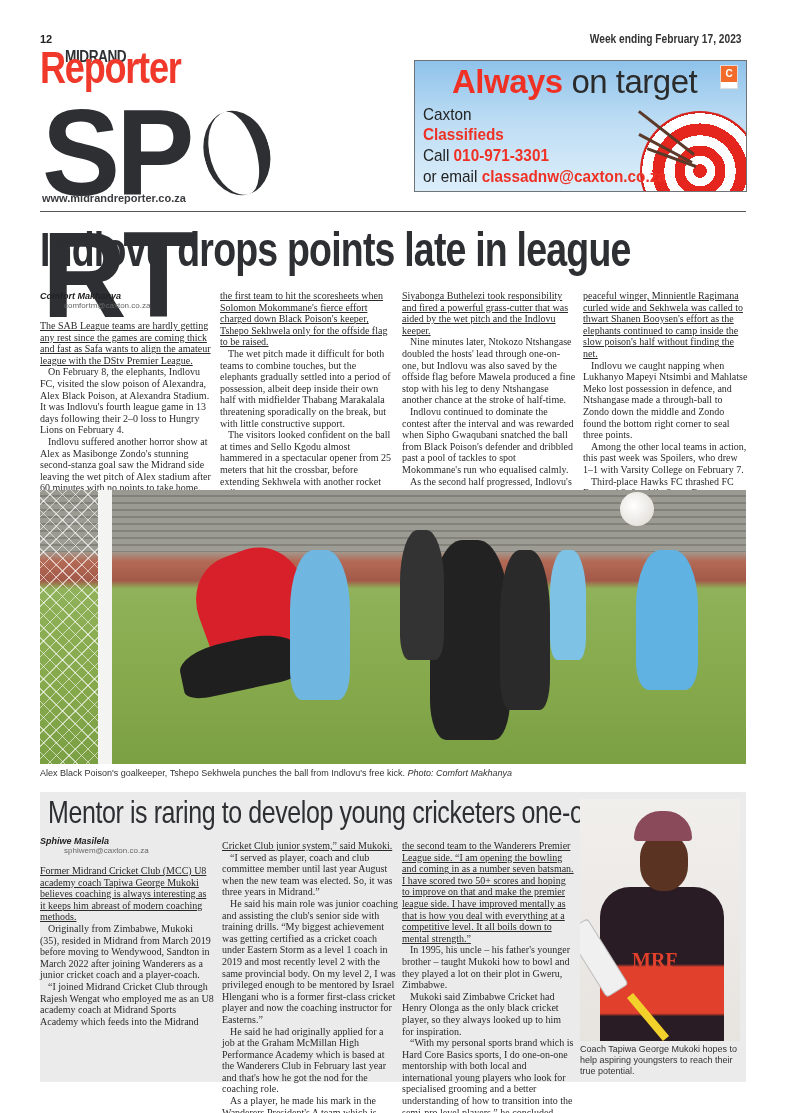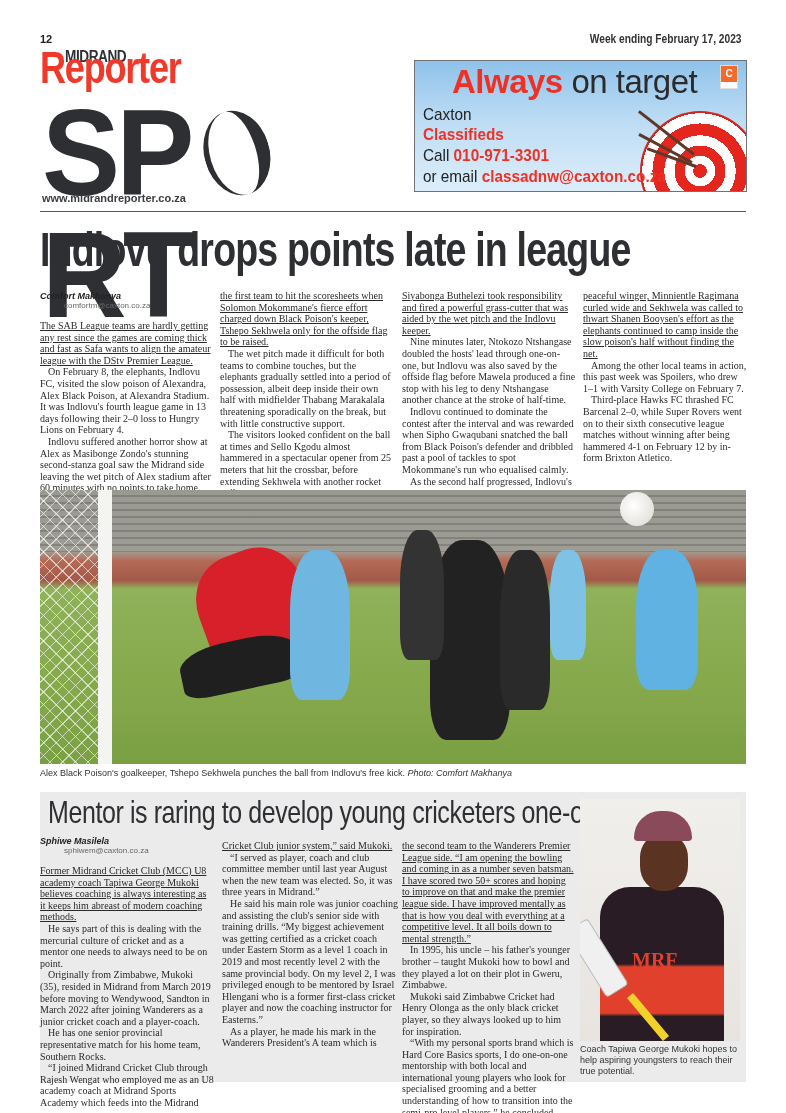"Indlovu we caught napping when" p { html: none -> <p>Indlovu we caught napping when Lukhanyo Mapeyi Ntsimbi and Mahlatse Meko lost possession in defence, and Ntshangase made a through-ball to Zondo down the middle and Zondo found the bottom right corner to seal three points.</p> }
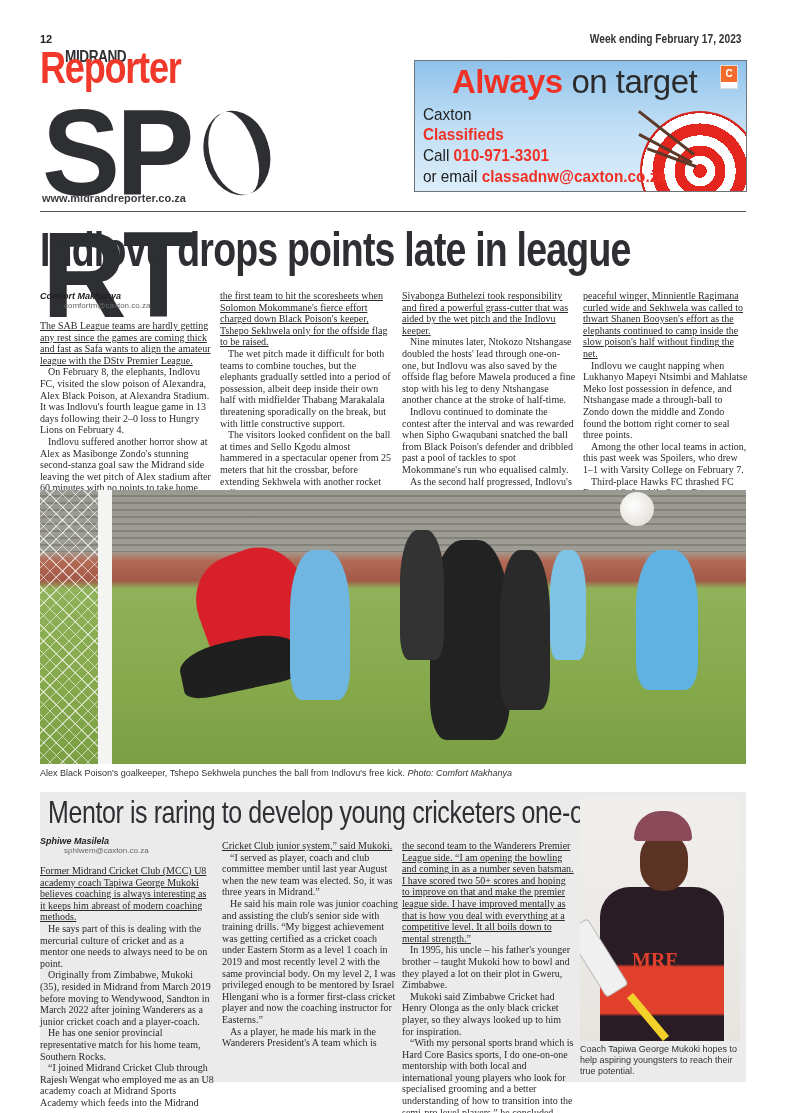"He says part of this" p { html: <p>He says part of this is dealing with the mercurial culture of cricket and as a mentor one needs to always need to be on point.</p> -> none }
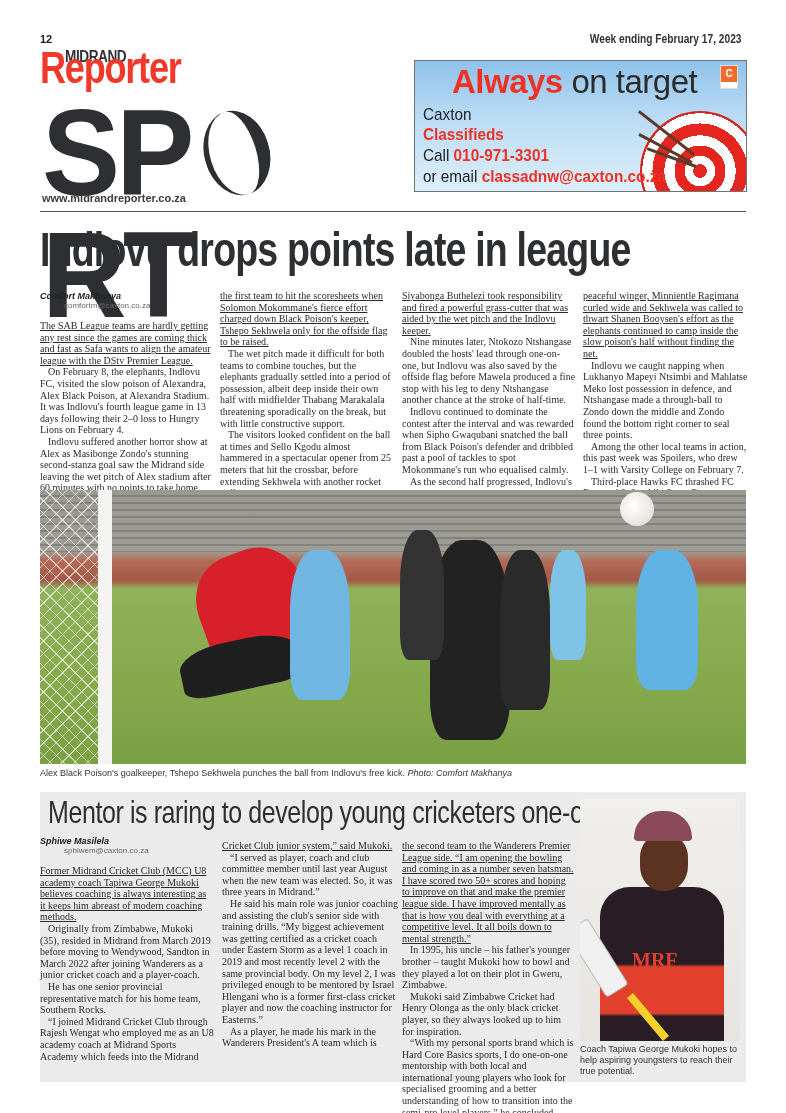"He has one senior provincial" p { html: <p>He has one senior provincial representative match for his home team, Southern Rocks.</p> -> none }
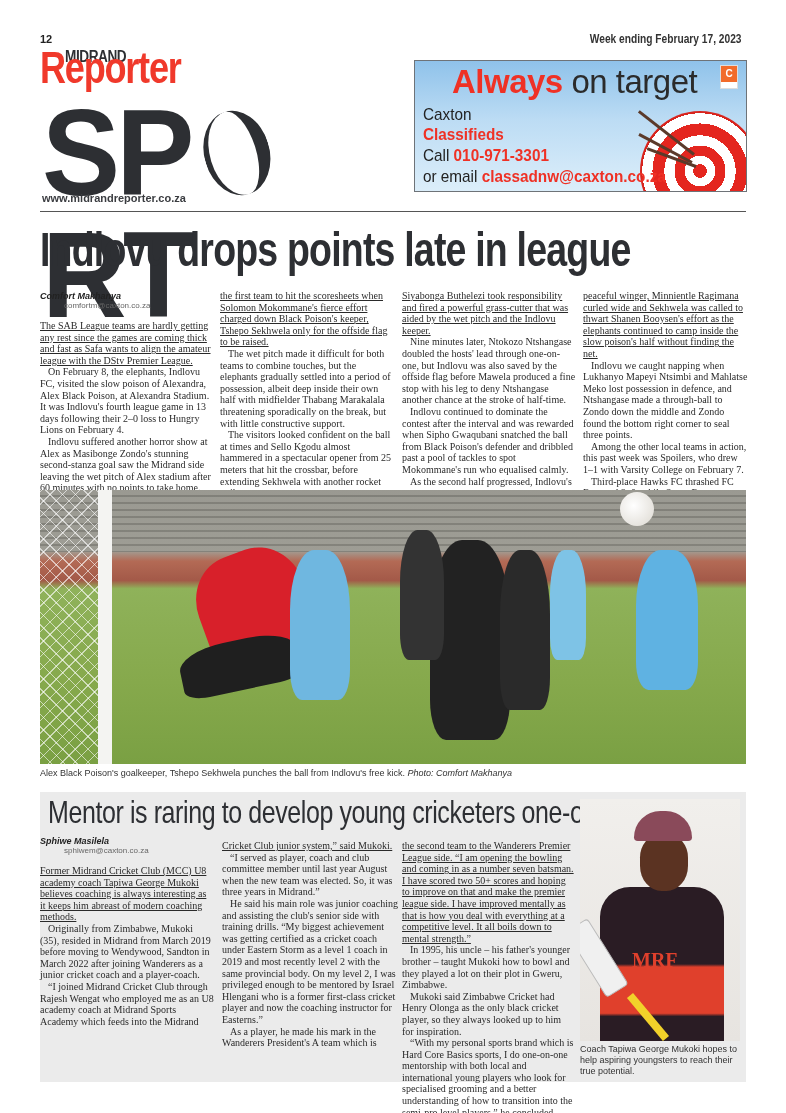"He said he had originally" p { html: none -> <p>He said he had originally applied for a job at the Graham McMillan High Performance Academy which is based at the Wanderers Club in February last year and that's how he got the nod for the coaching role.</p> }
